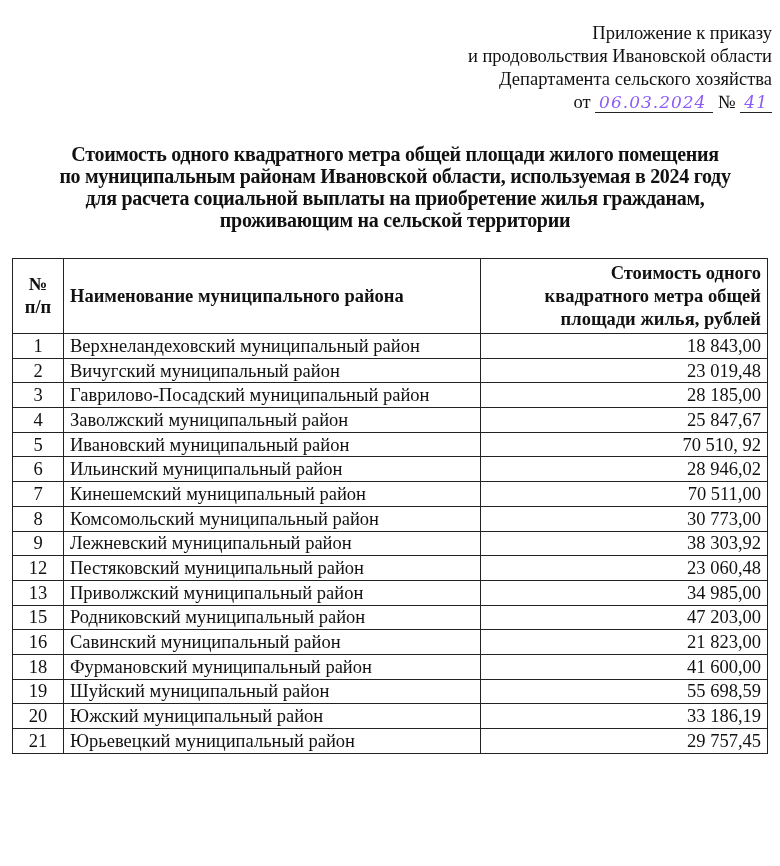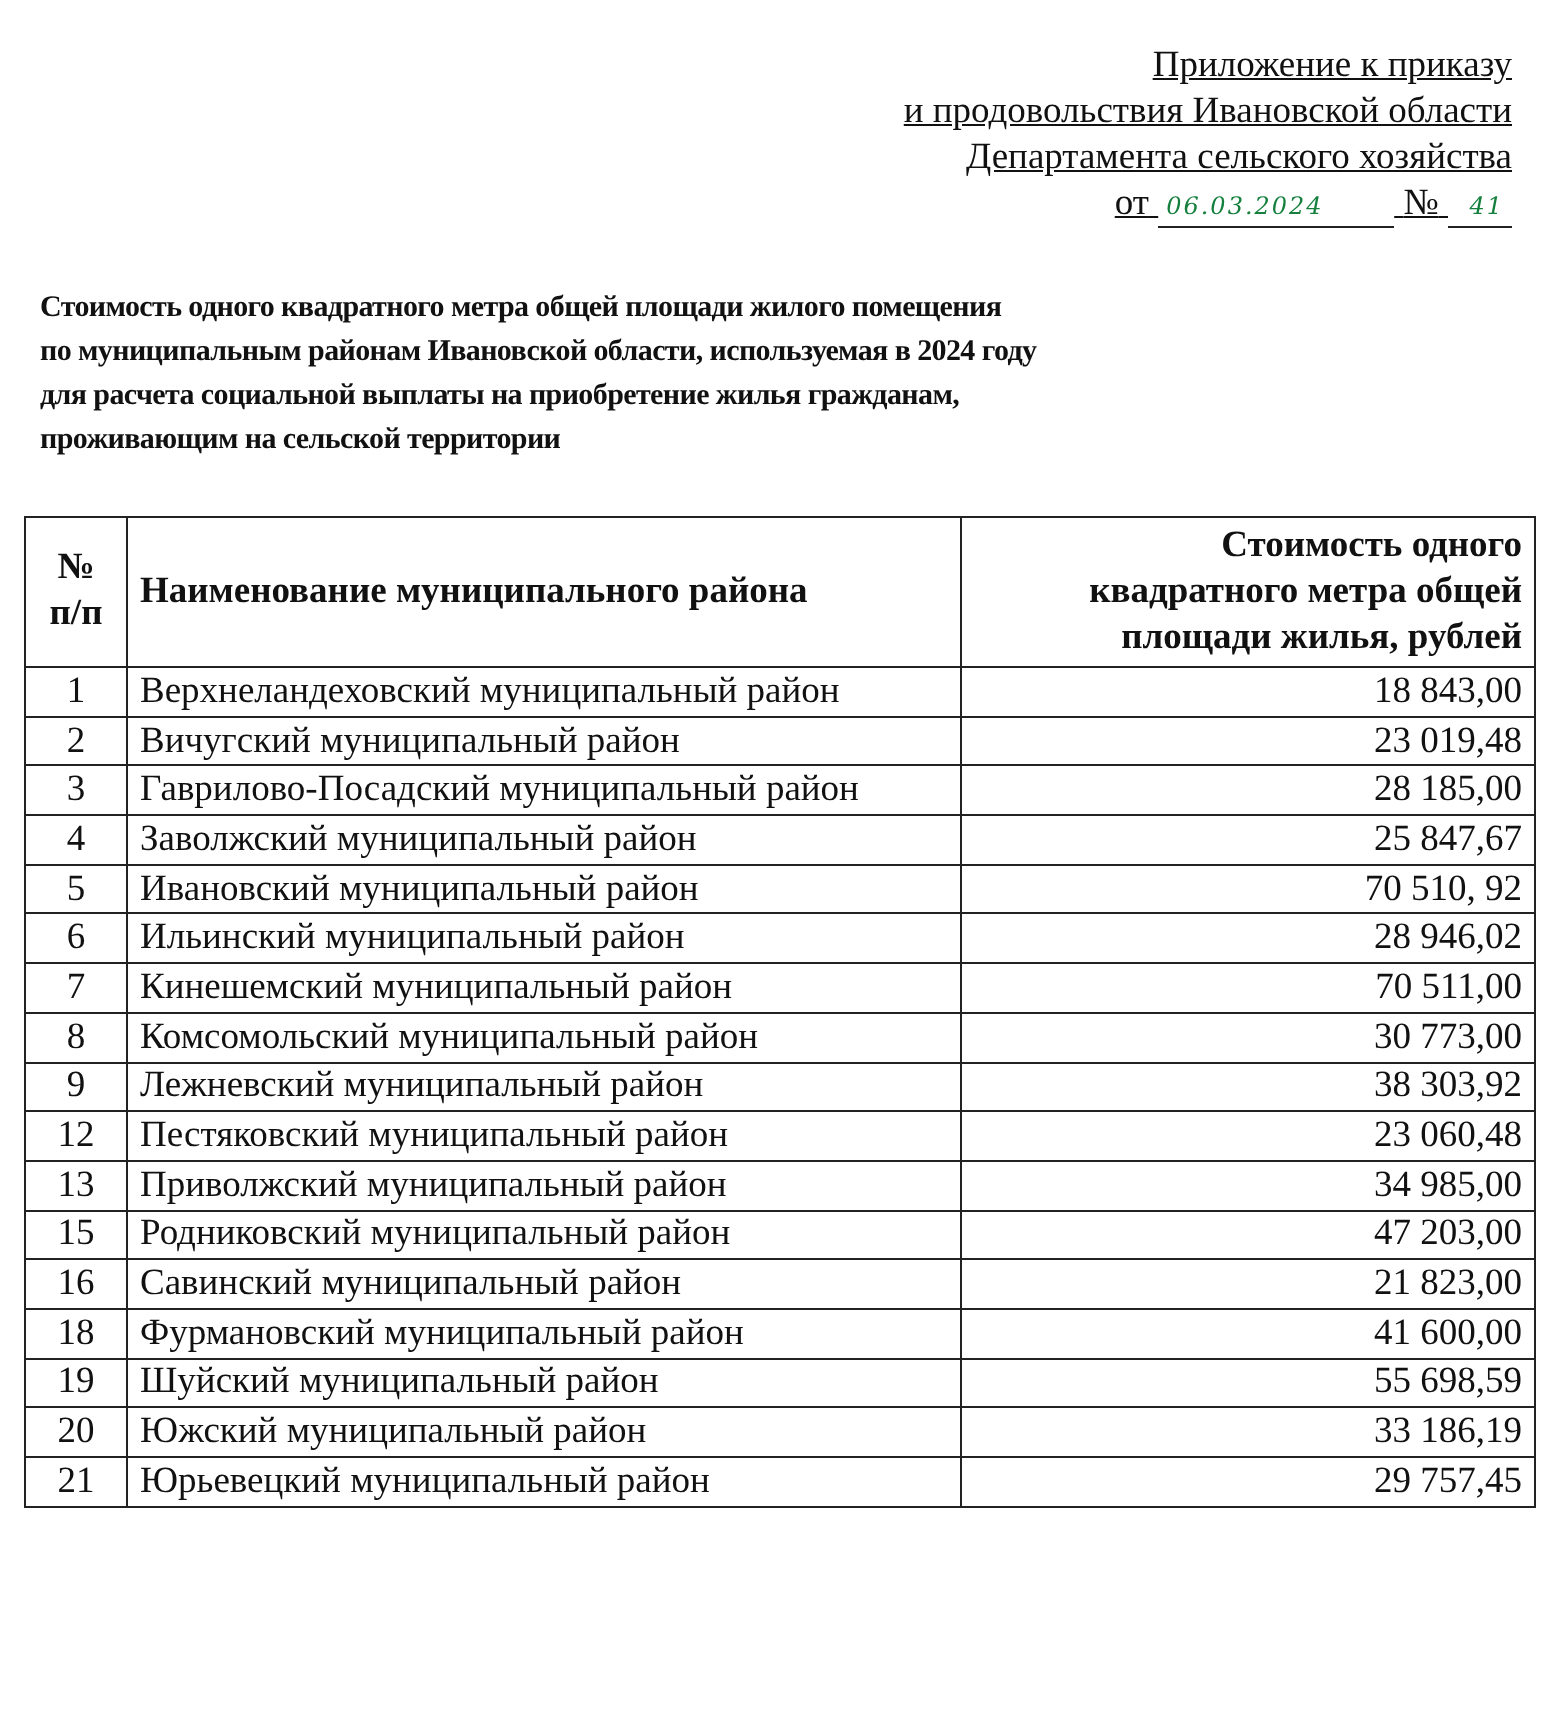"Приложение к приказу" .approval { right: 24px -> 8px; text-decoration: underline -> none }
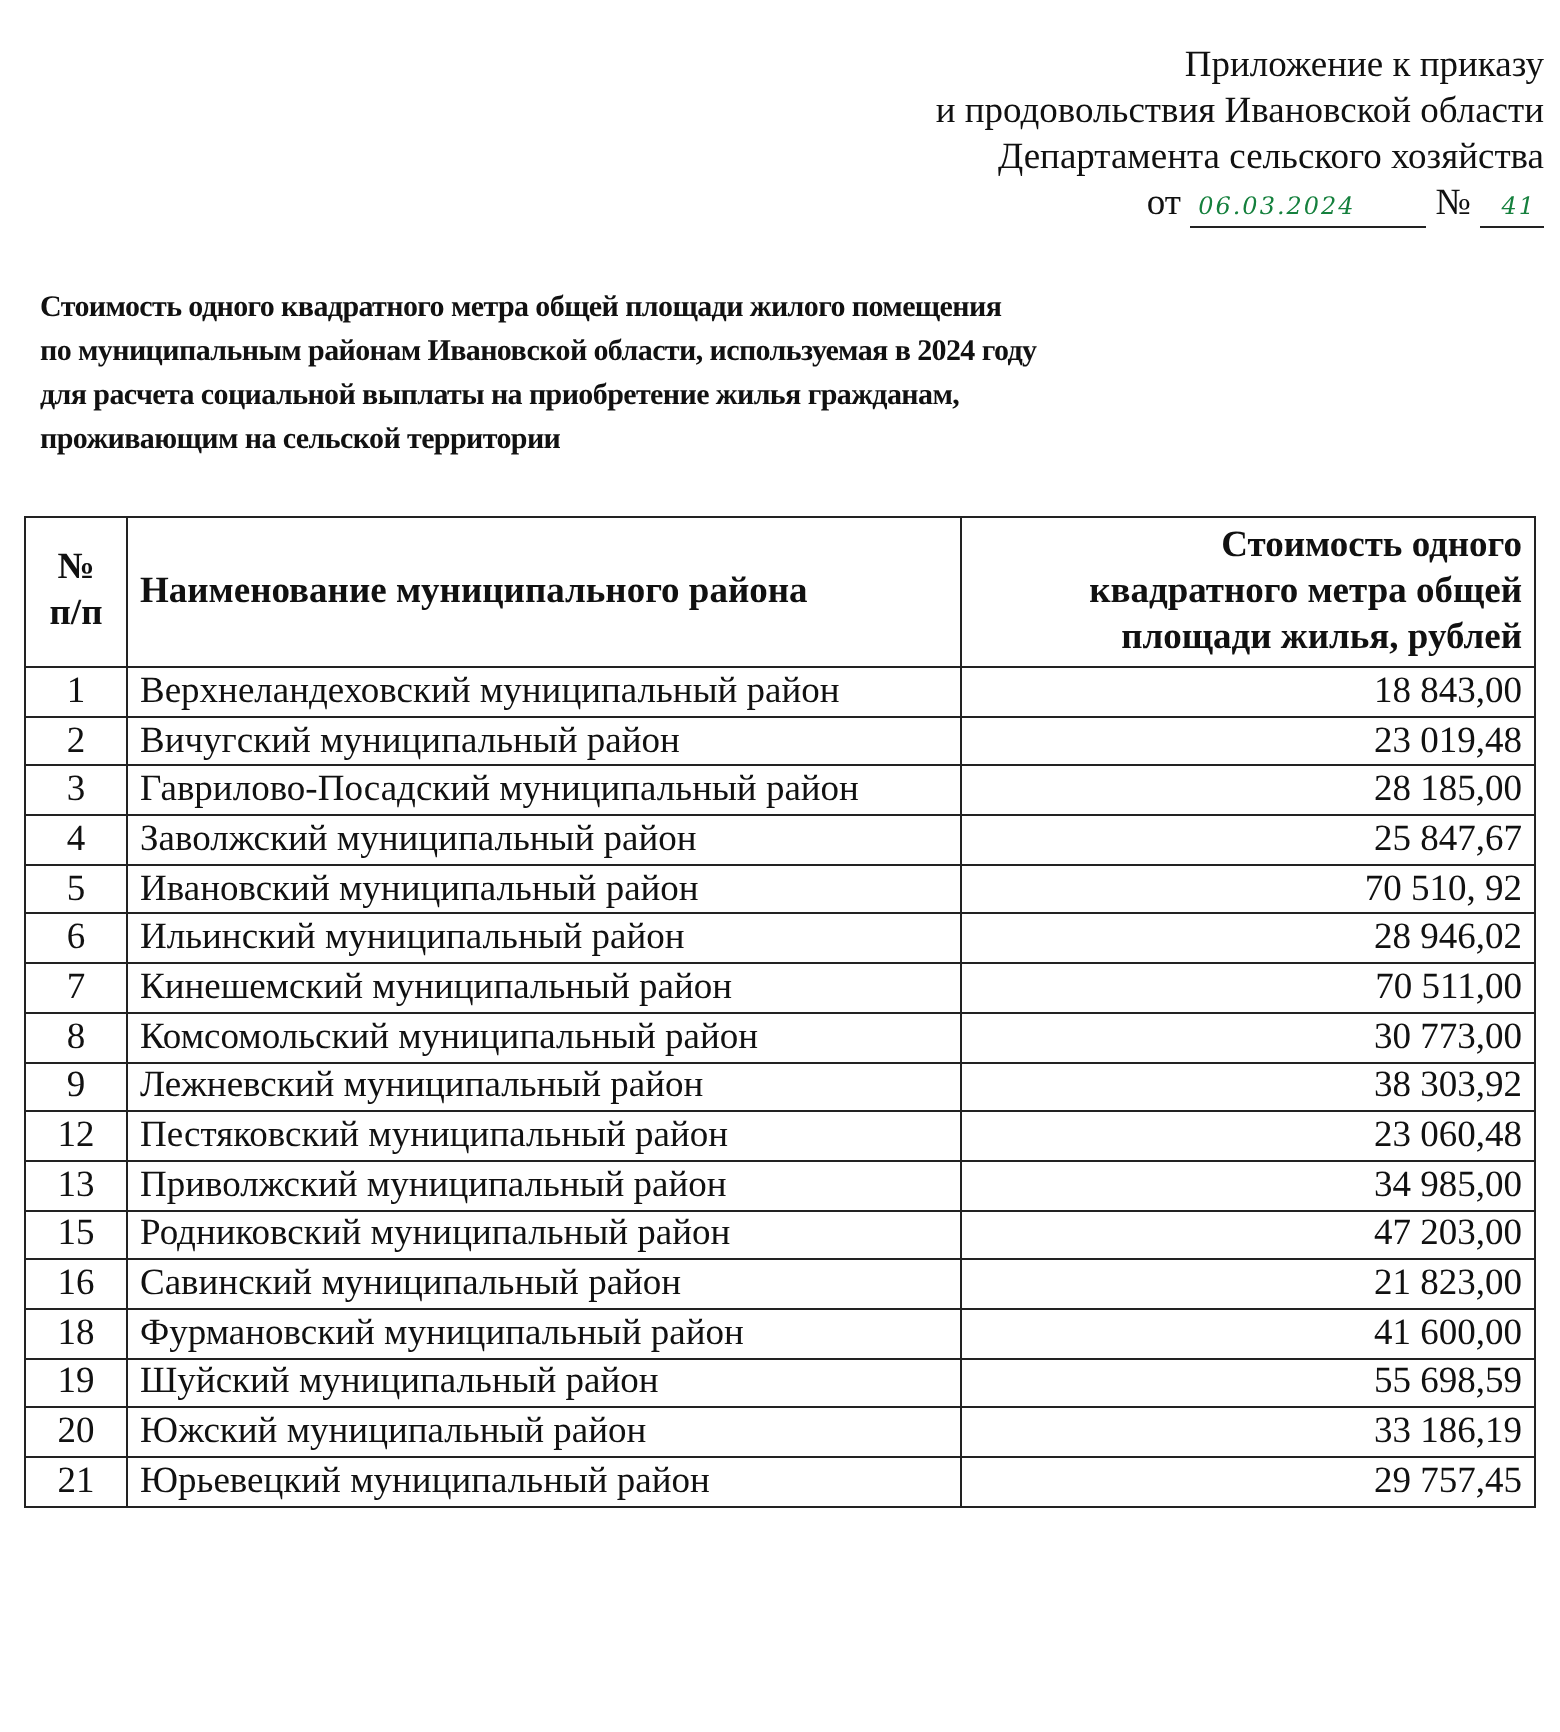"06.03.2024" .hand { color: #15803d -> #8b5cf6; font-size: 12px -> 17px }
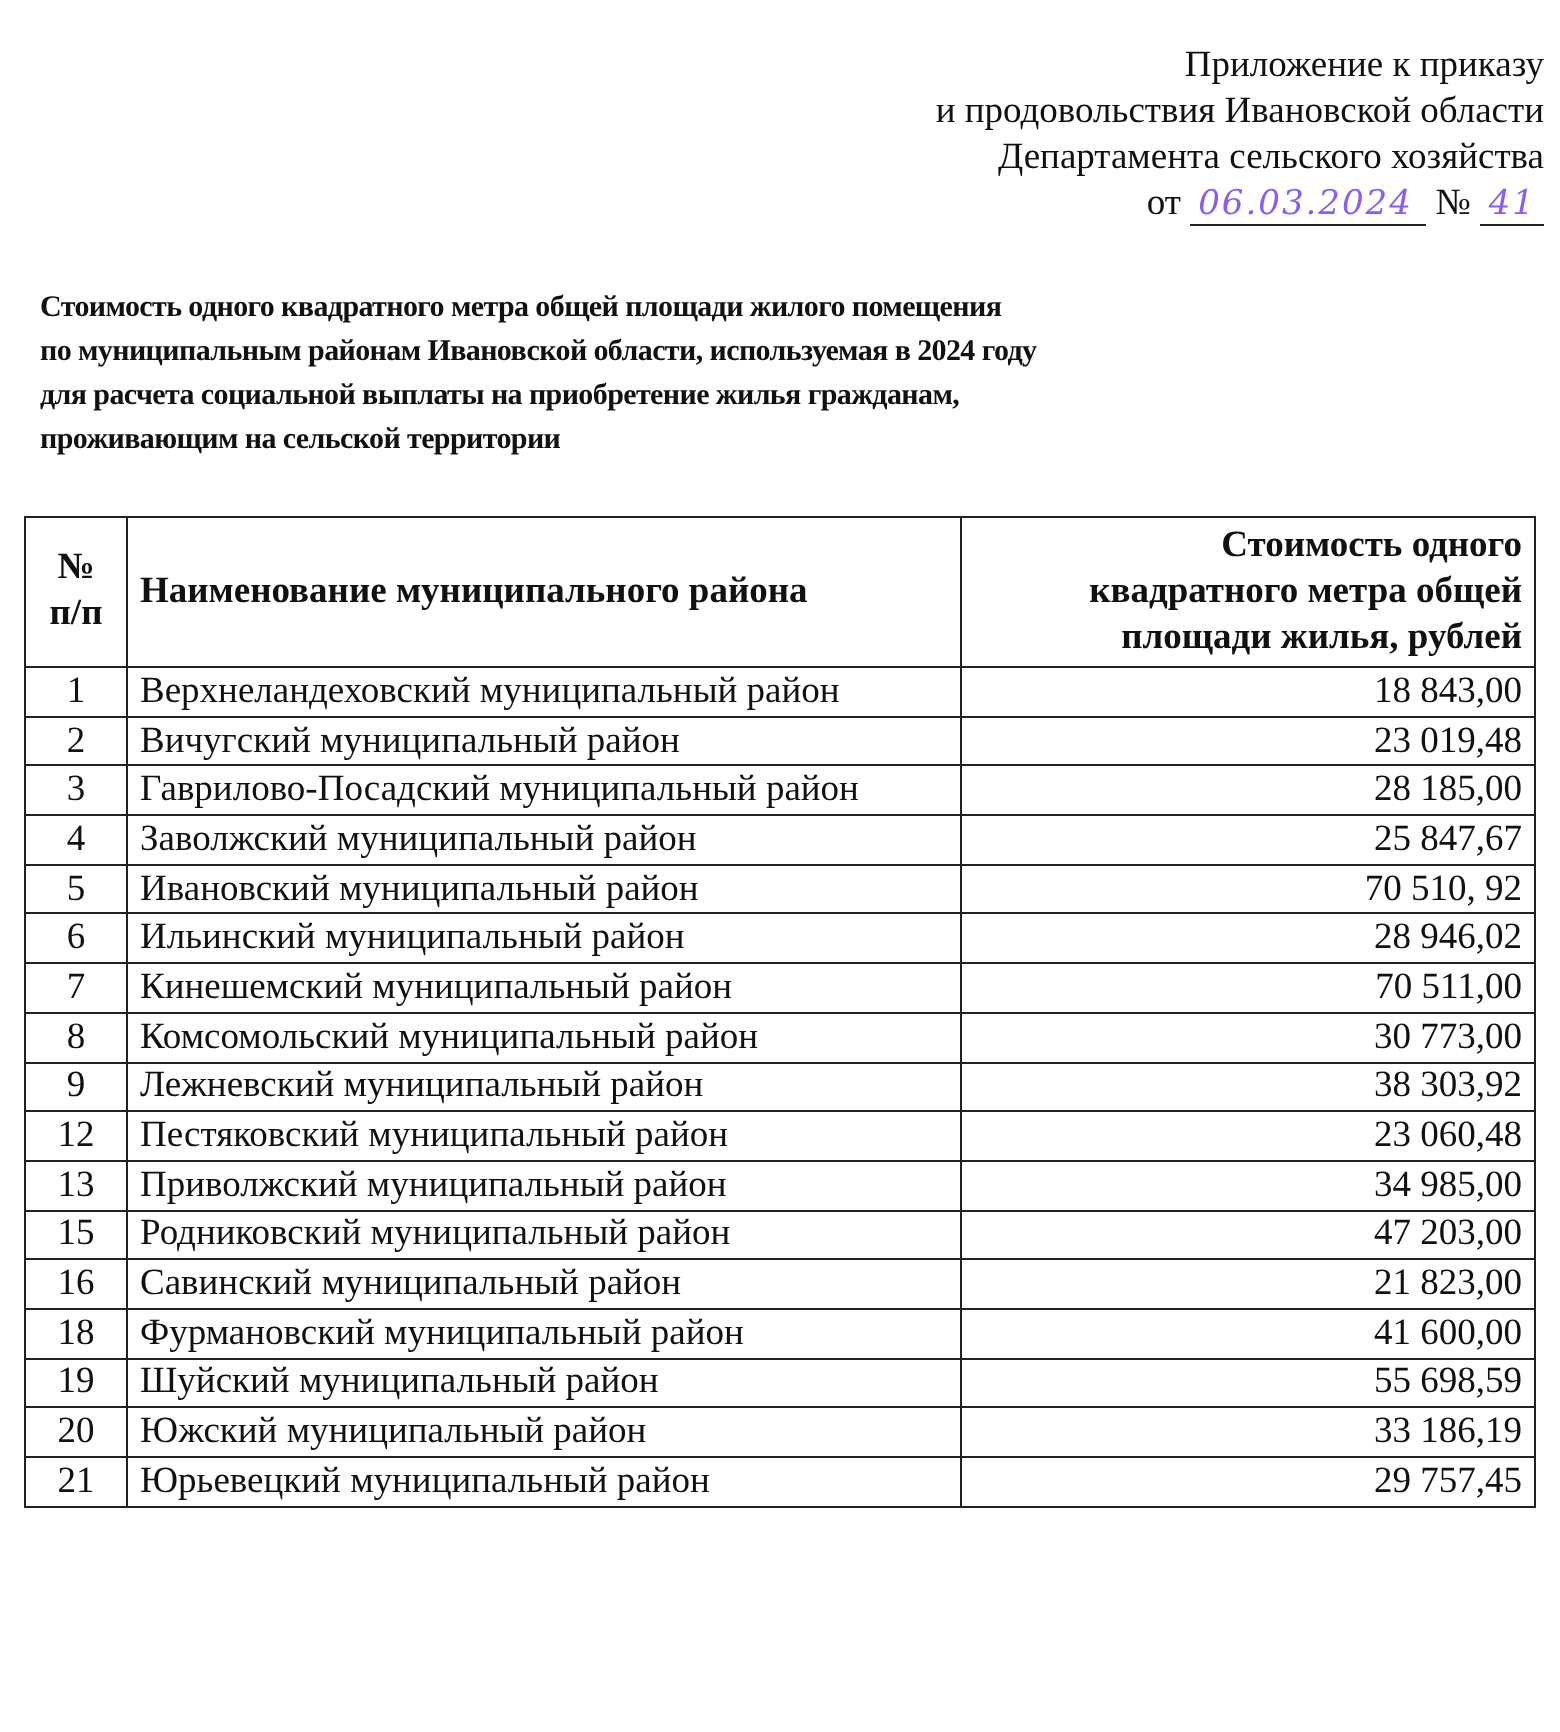"Стоимость одного квадратного метра общей" .title { font-size: 15px -> 20px; text-align: none -> center }
